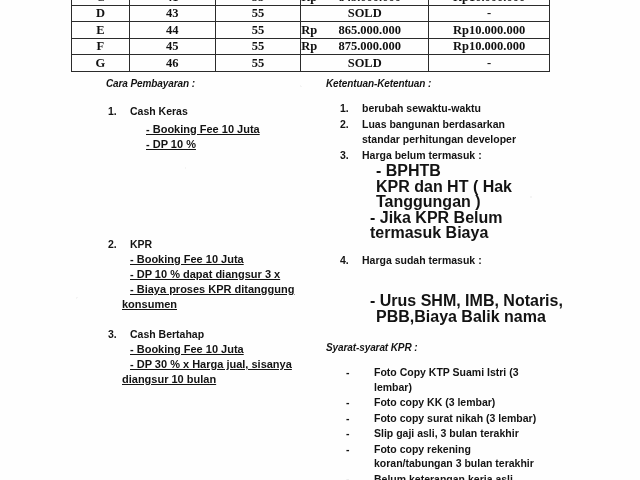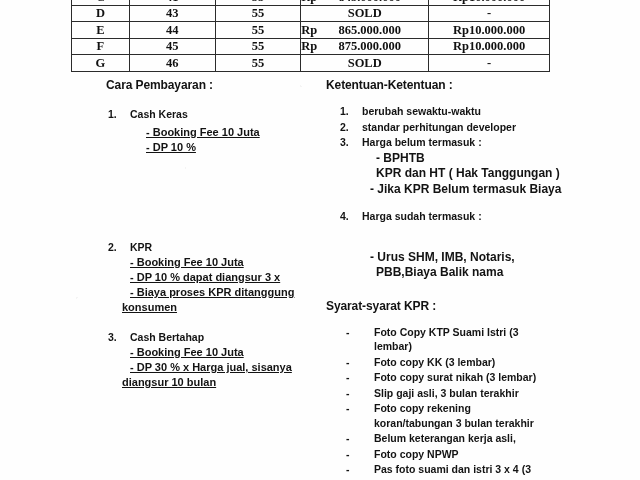"Cara Pembayaran :" .sec-title { font-size: 12px -> 10px; font-style: none -> italic }
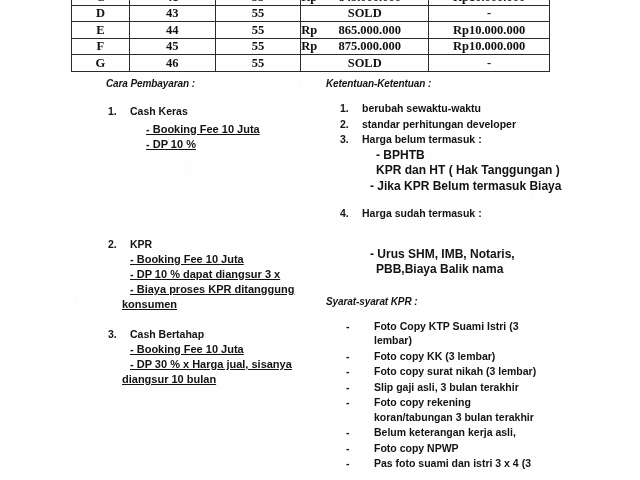"Luas bangunan berdasarkan" span { html: none -> <span>Luas bangunan berdasarkan</span> }
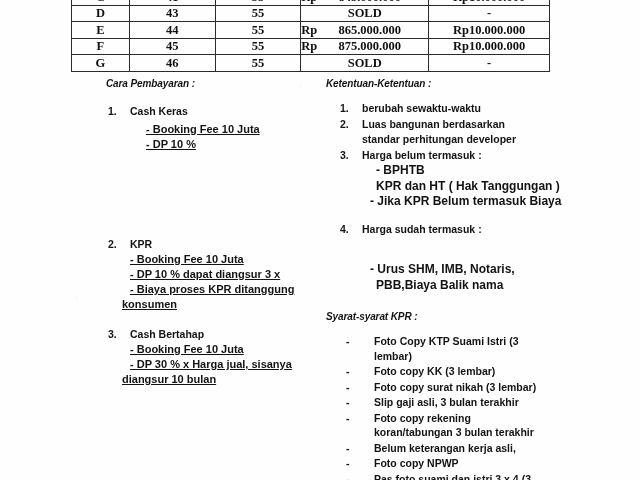"- BPHTB" .ket-sub { font-size: 12px -> 16px }
